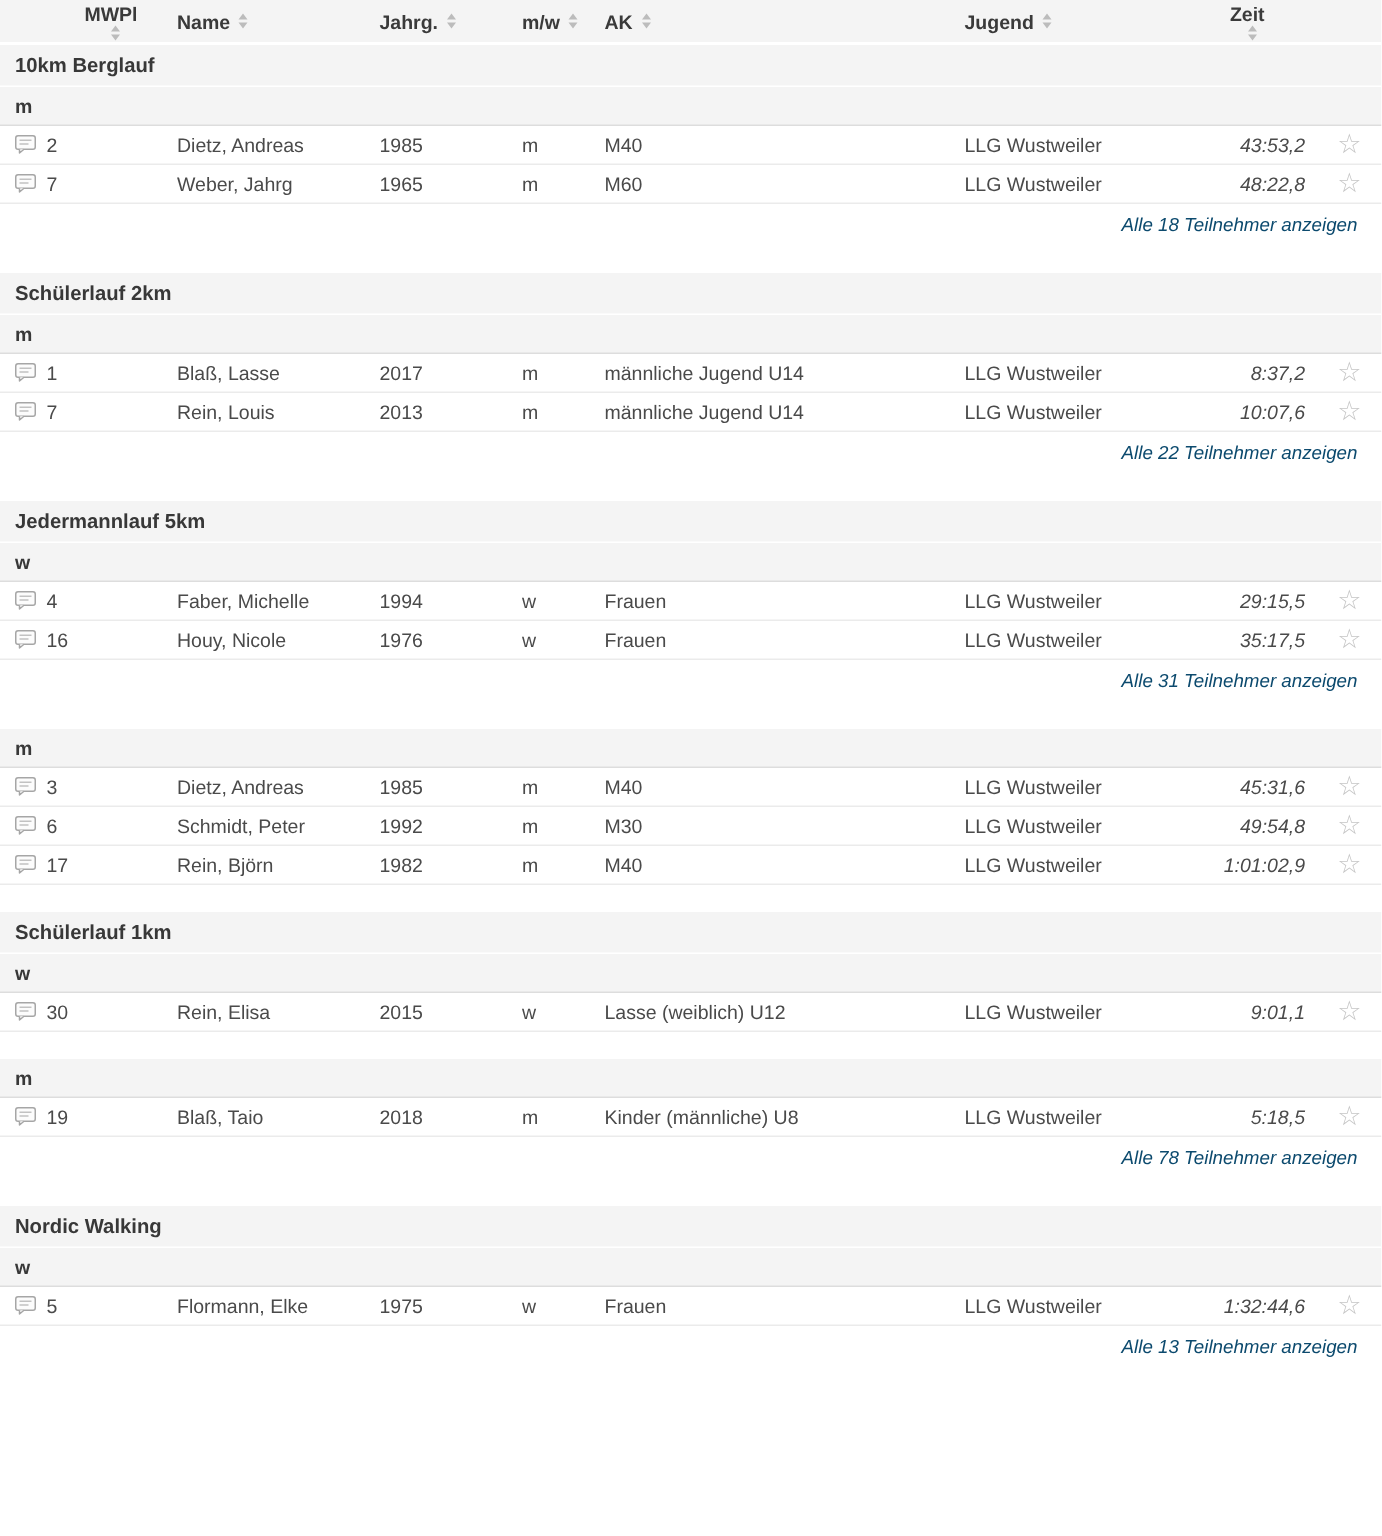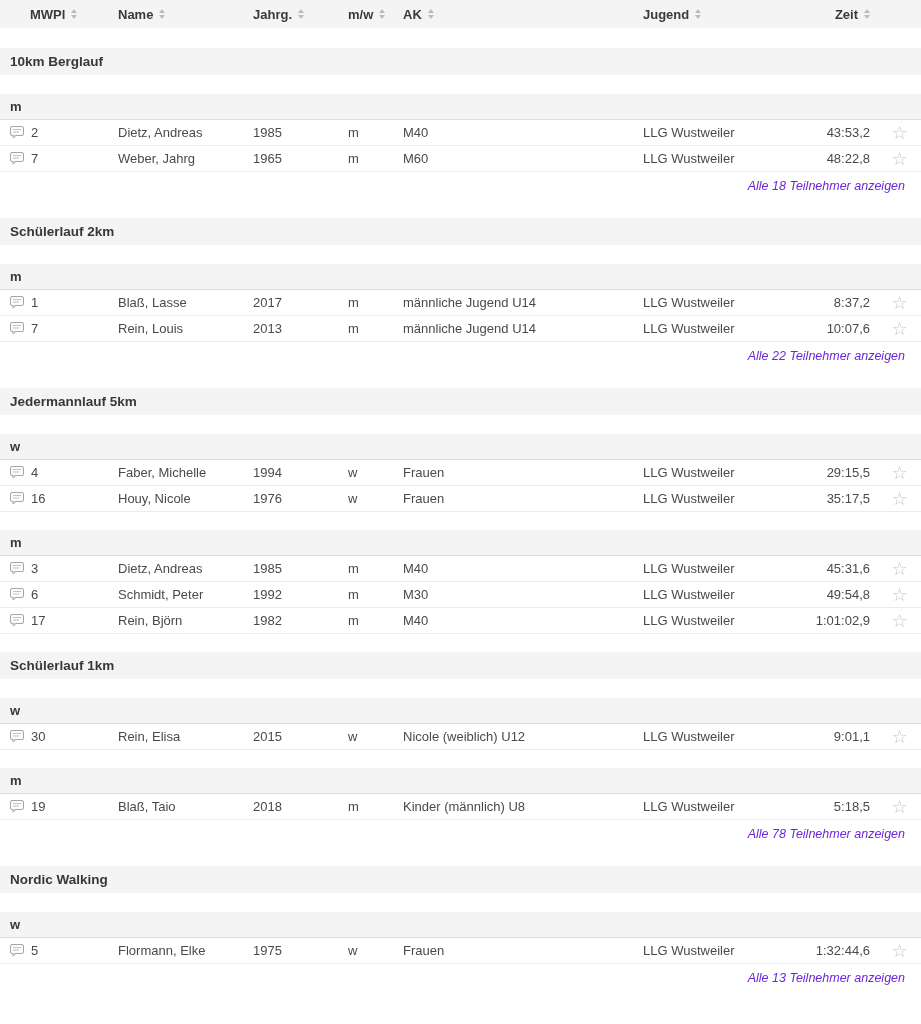"MWPl" .thead .cell.place { flex-direction: none -> column }
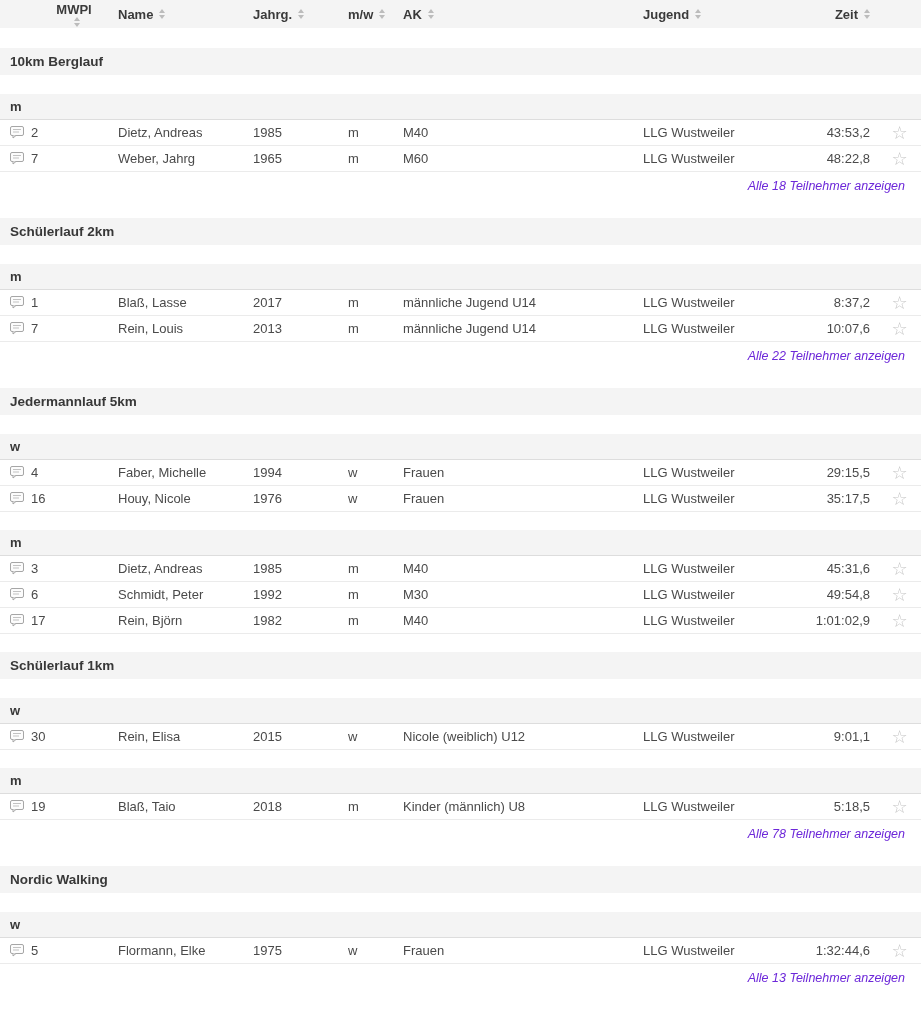"Zeit" .thead .cell.zeit { flex-direction: none -> column; justify-content: flex-end -> none }
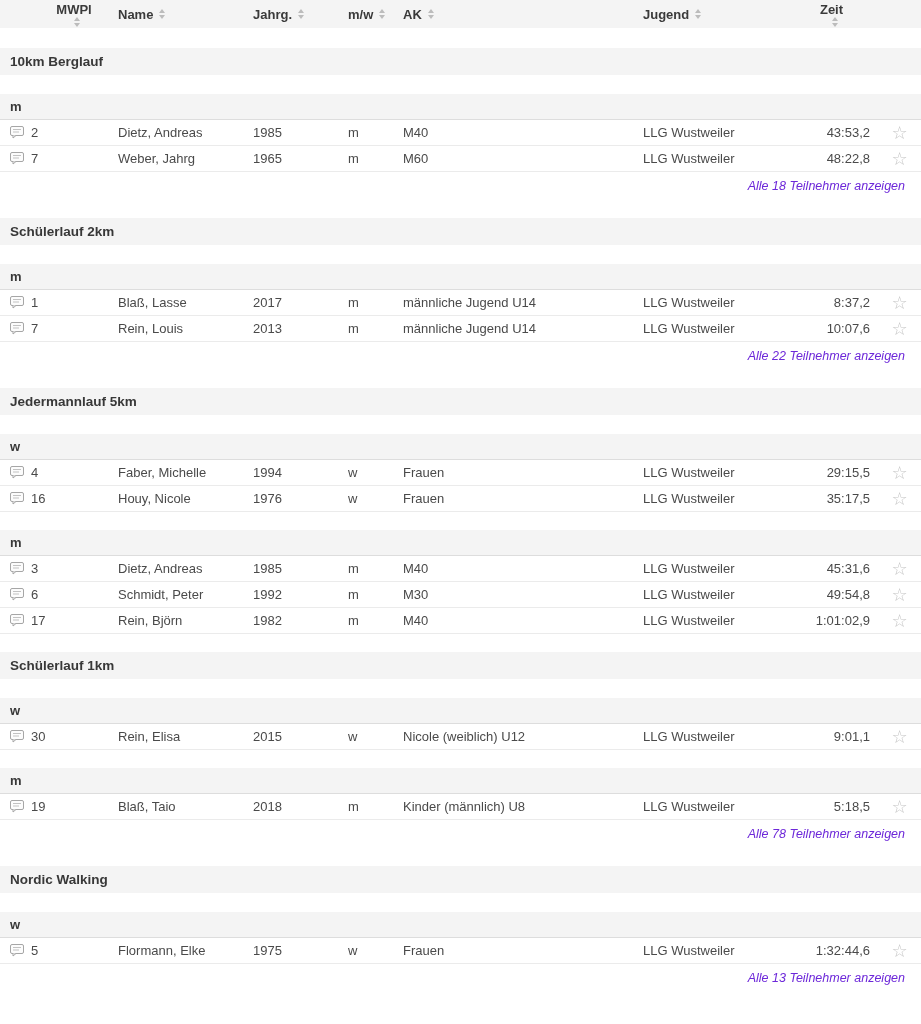"10km Berglauf" .band { margin-top: 18px -> none }
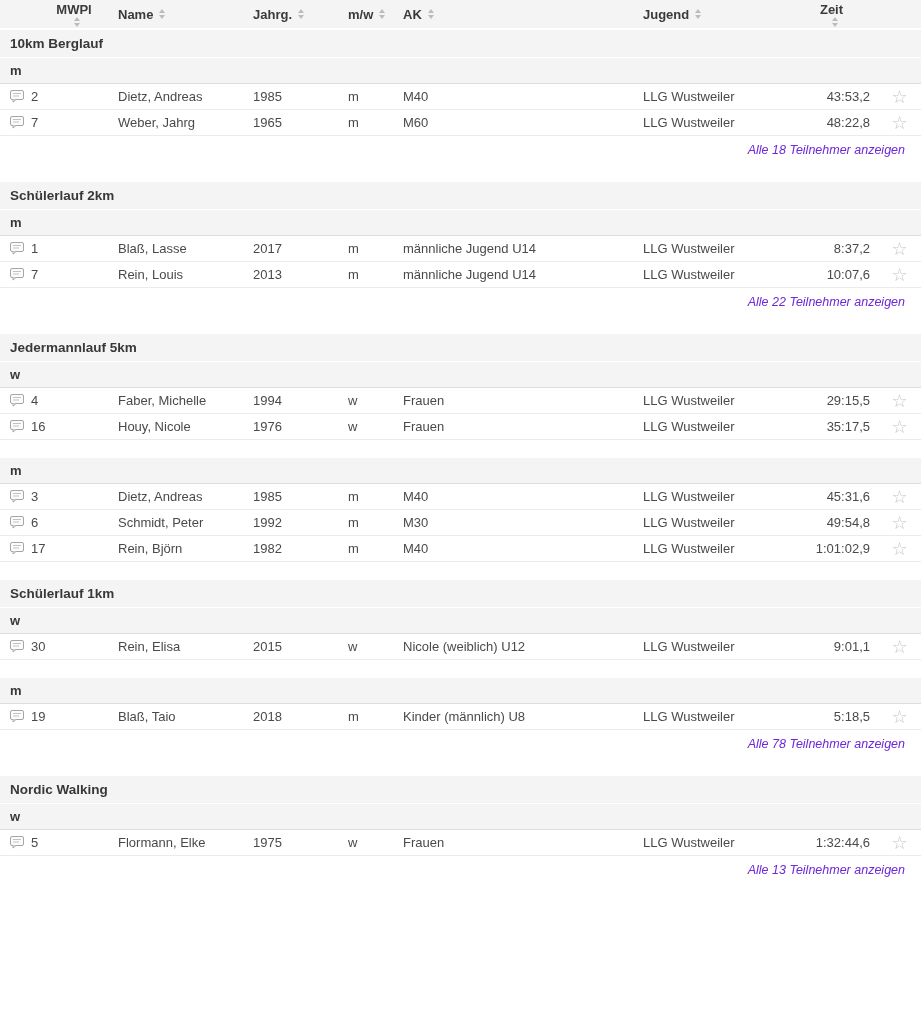"43:53,2" .row .cell.zeit { font-style: none -> italic }
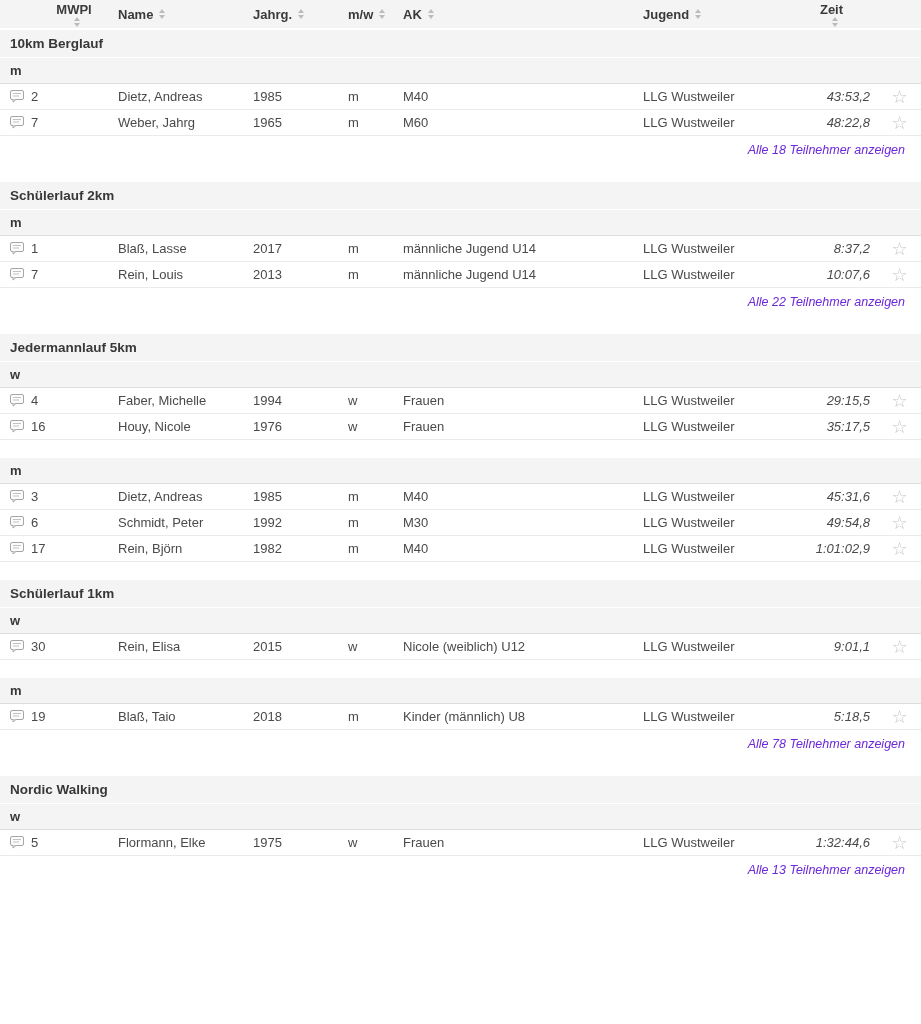"Alle 18 Teilnehmer anzeigen" .more a { color: #6d28d9 -> #0c4a6e }
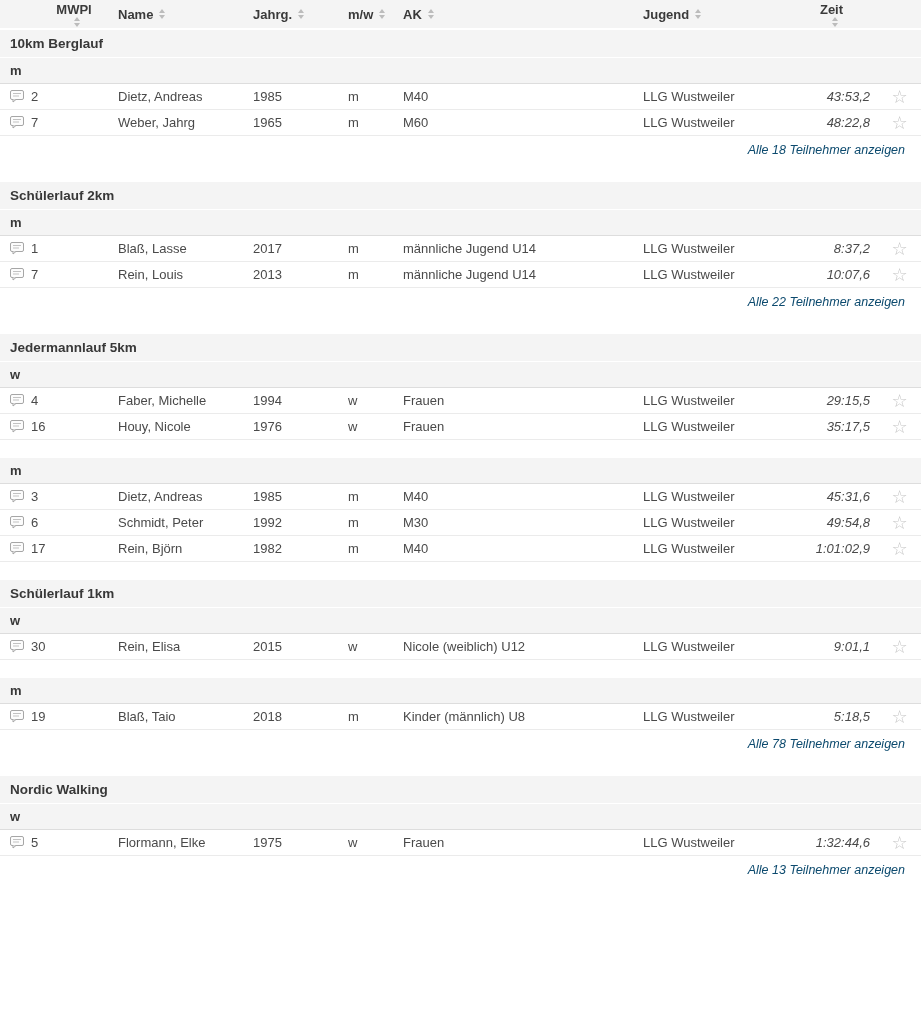"Alle 31 Teilnehmer anzeigen" div.more { html: none -> <div> <a>Alle 31 Teilnehmer anzeigen</a> </div> }
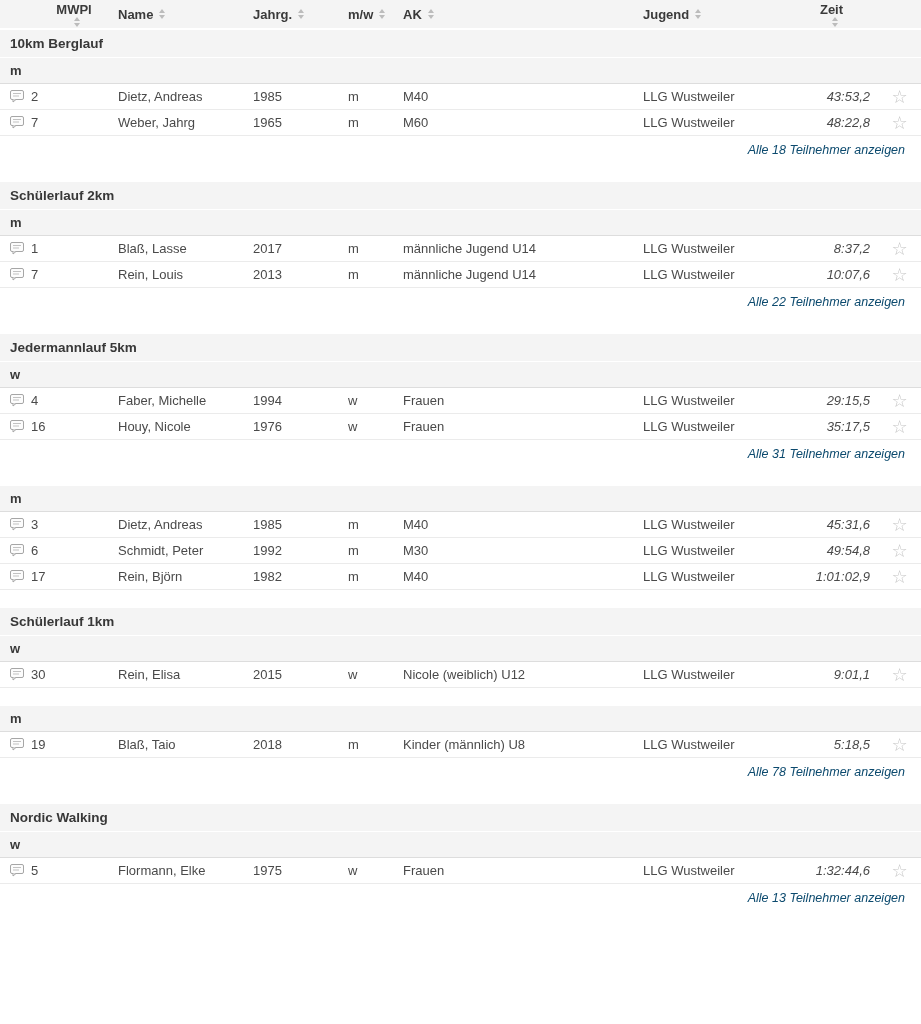"Nicole (weiblich) U12" div.cell { text: Nicole -> Lasse }
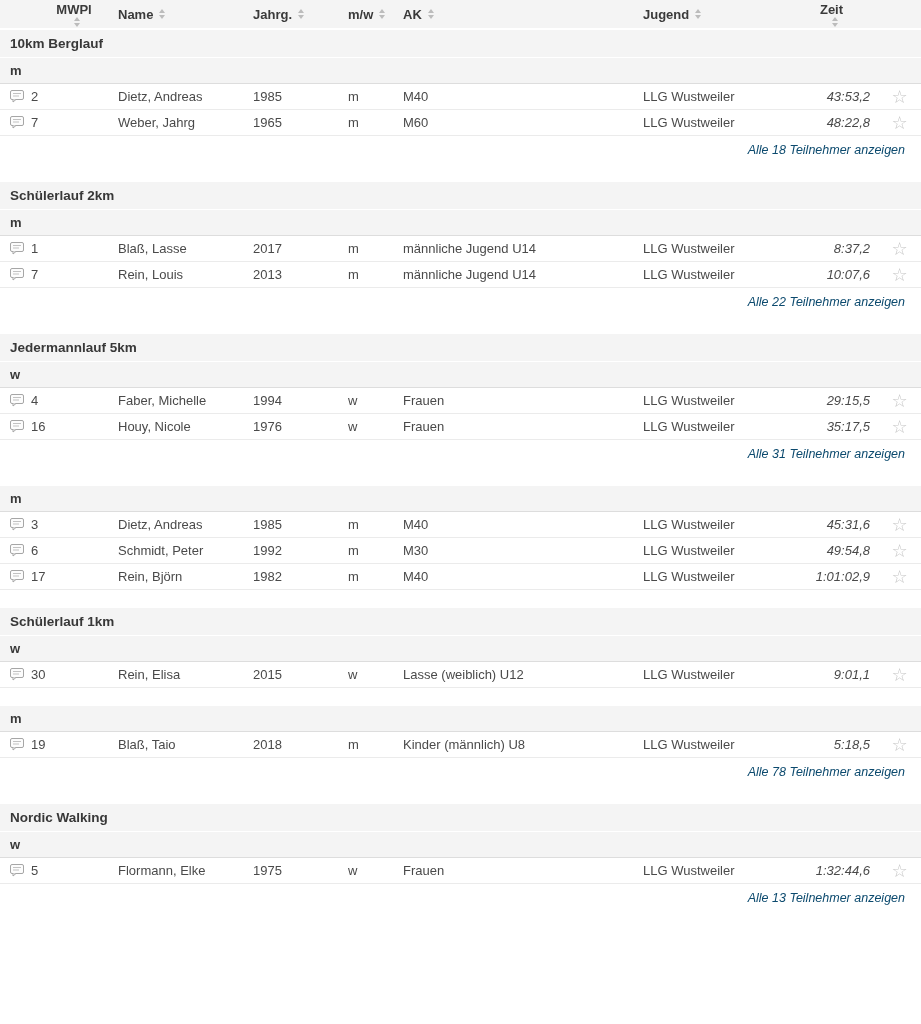"Kinder (männlich) U8" div.cell { text: männlich -> männliche }
